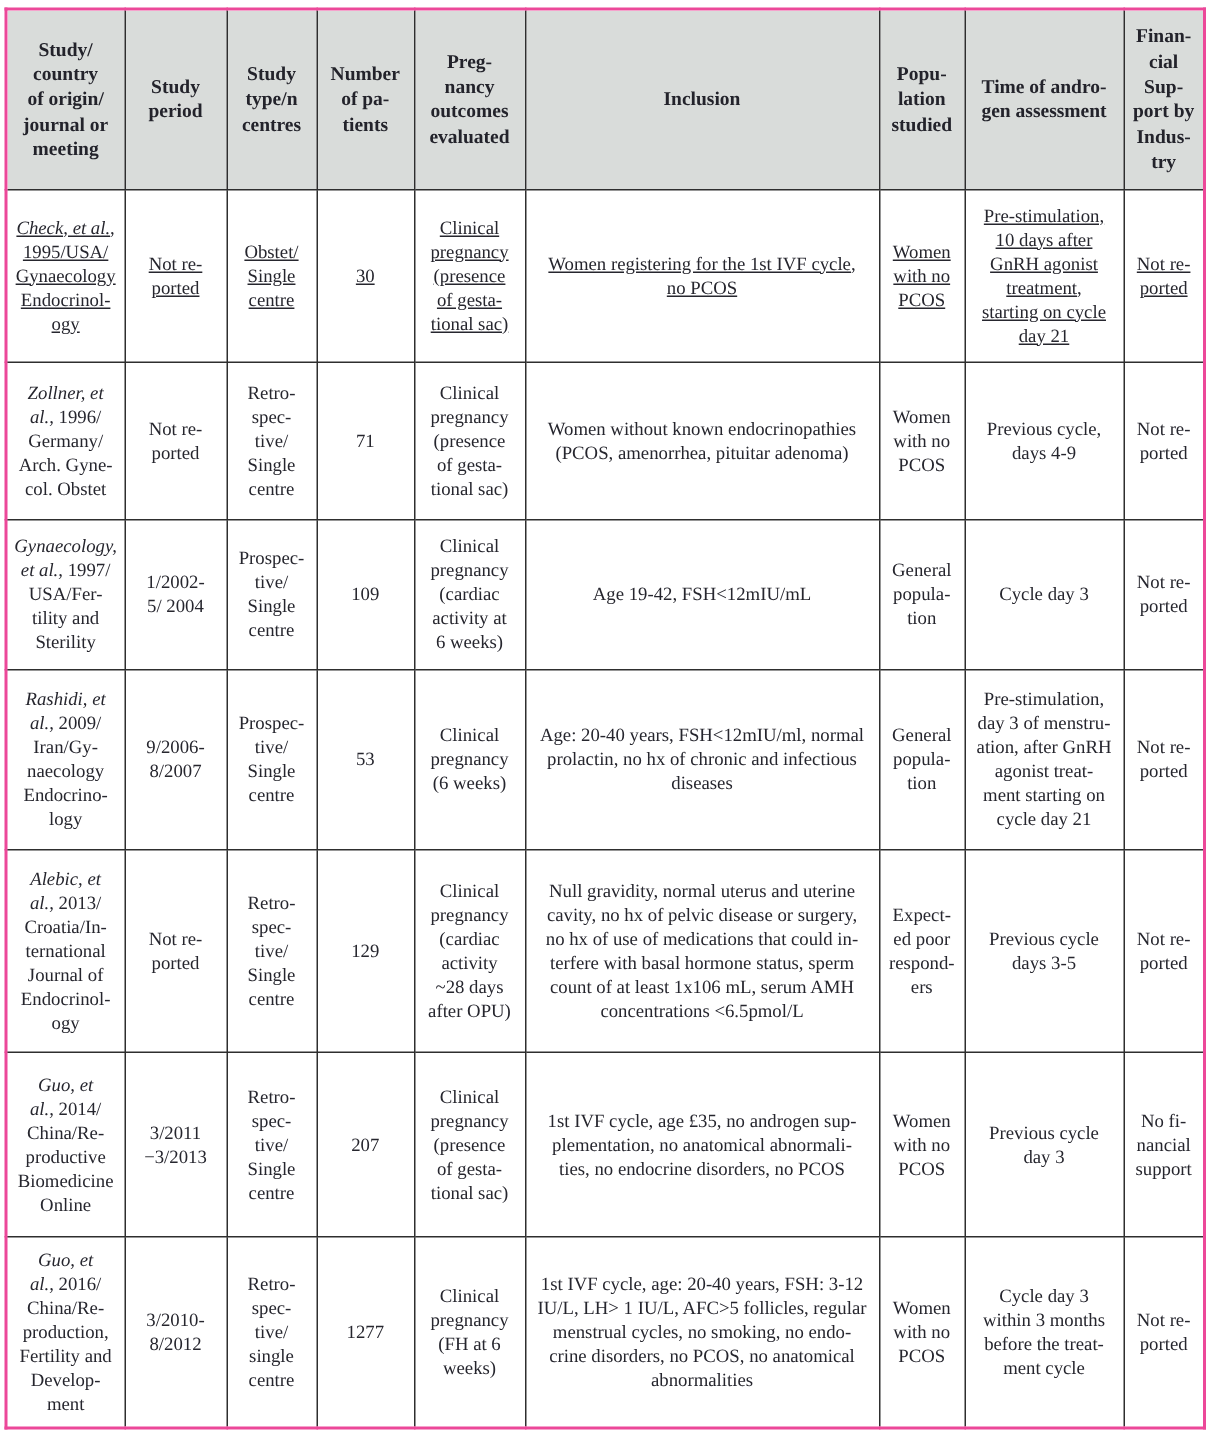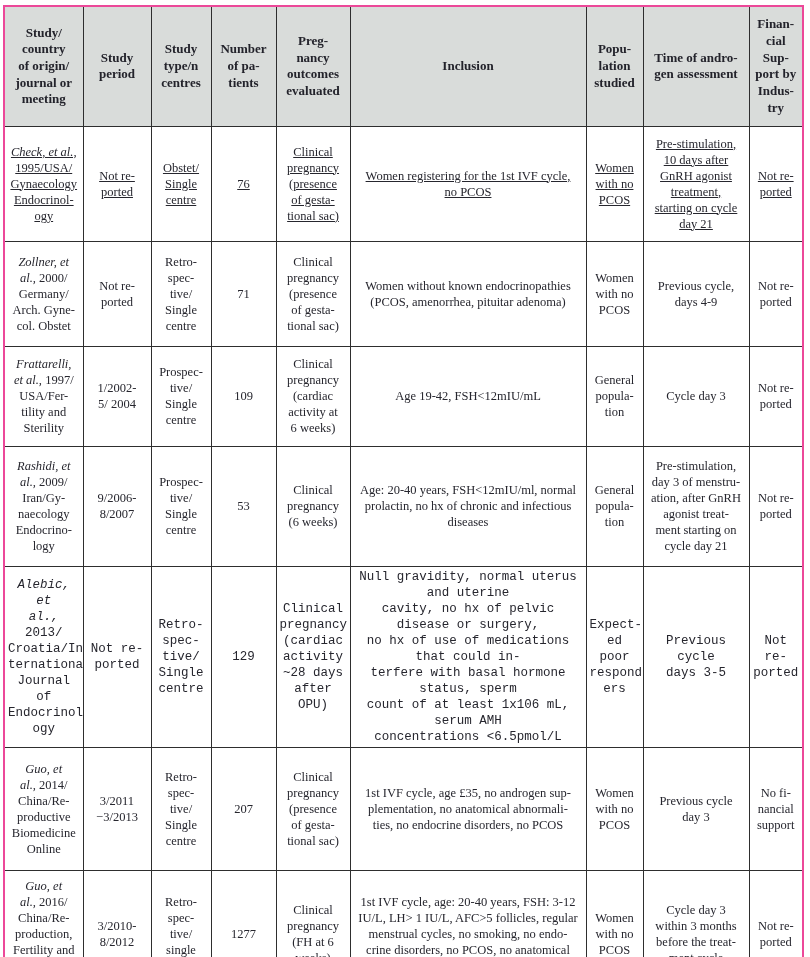"76" td { text: 76 -> 30 }
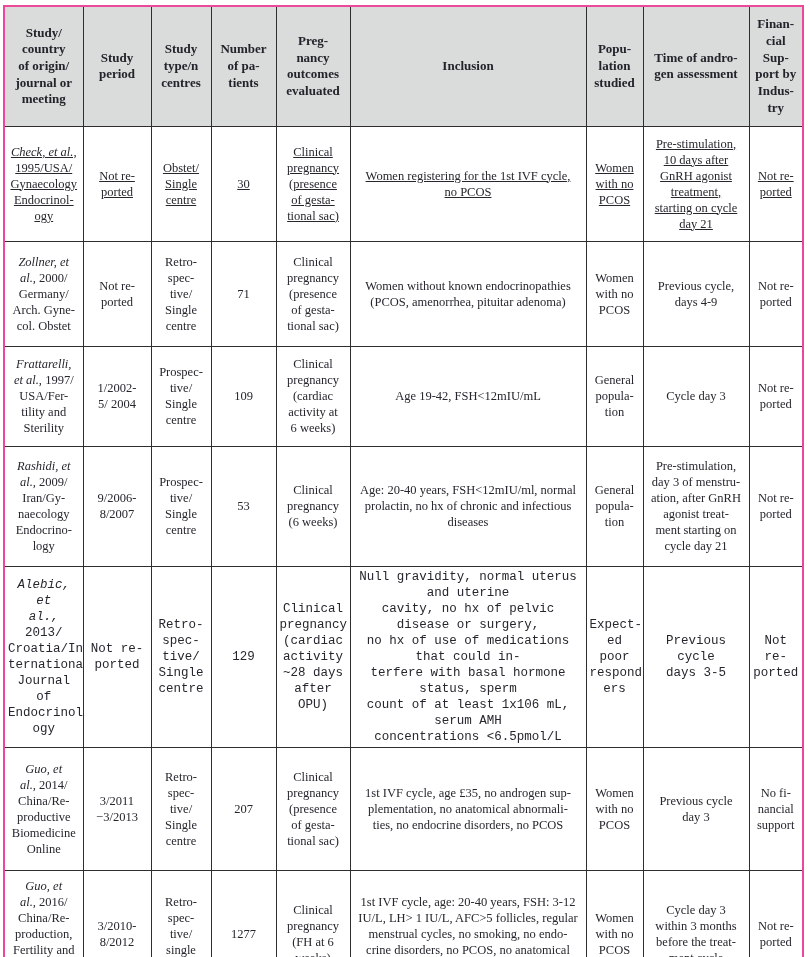"2000/" span { text: 2000/ -> 1996/ }
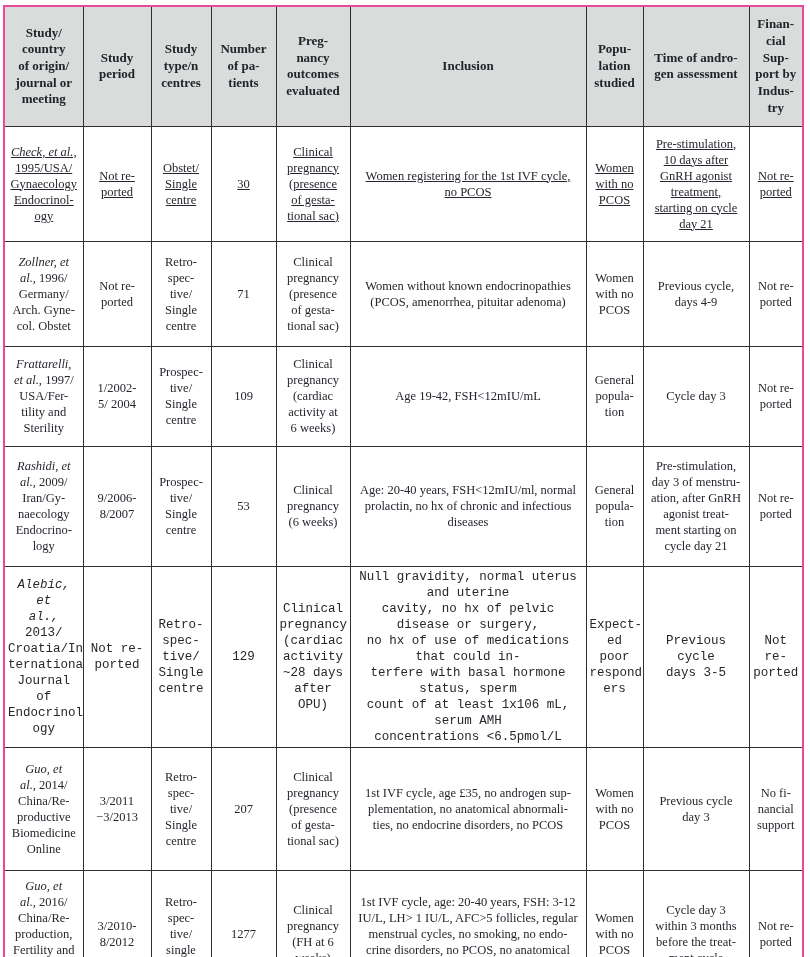"Frattarelli," span.it { text: Frattarelli -> Gynaecology }
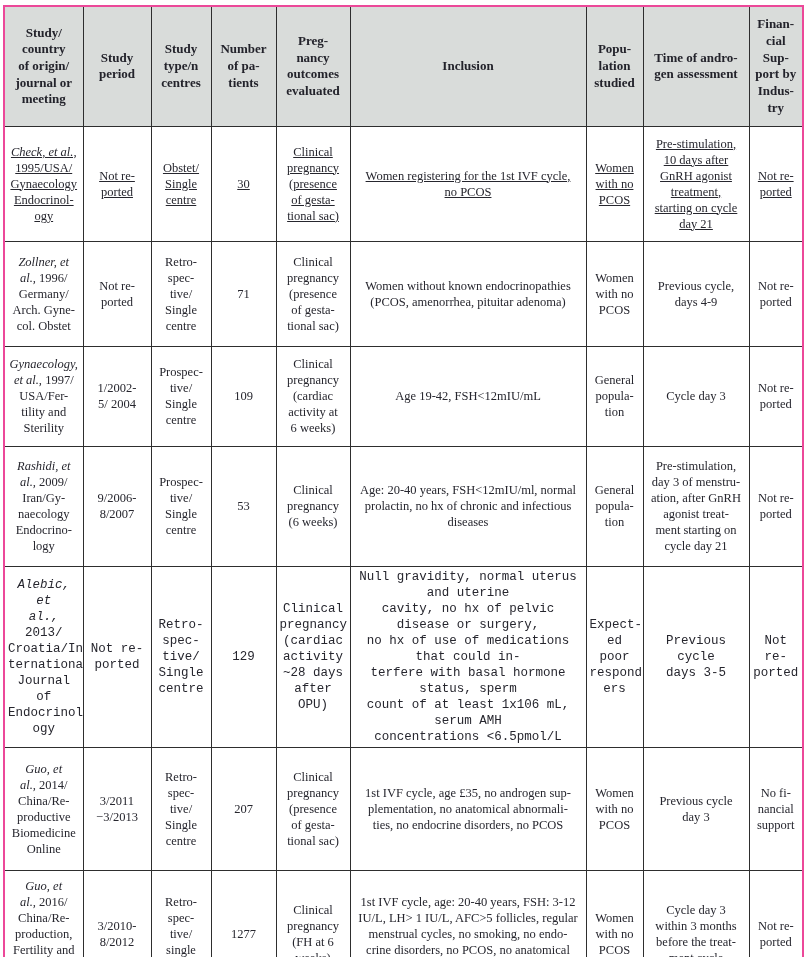"Alebic, et" tbody tr:nth-child(5) { font-family: Liberation Mono, monospace -> none }
